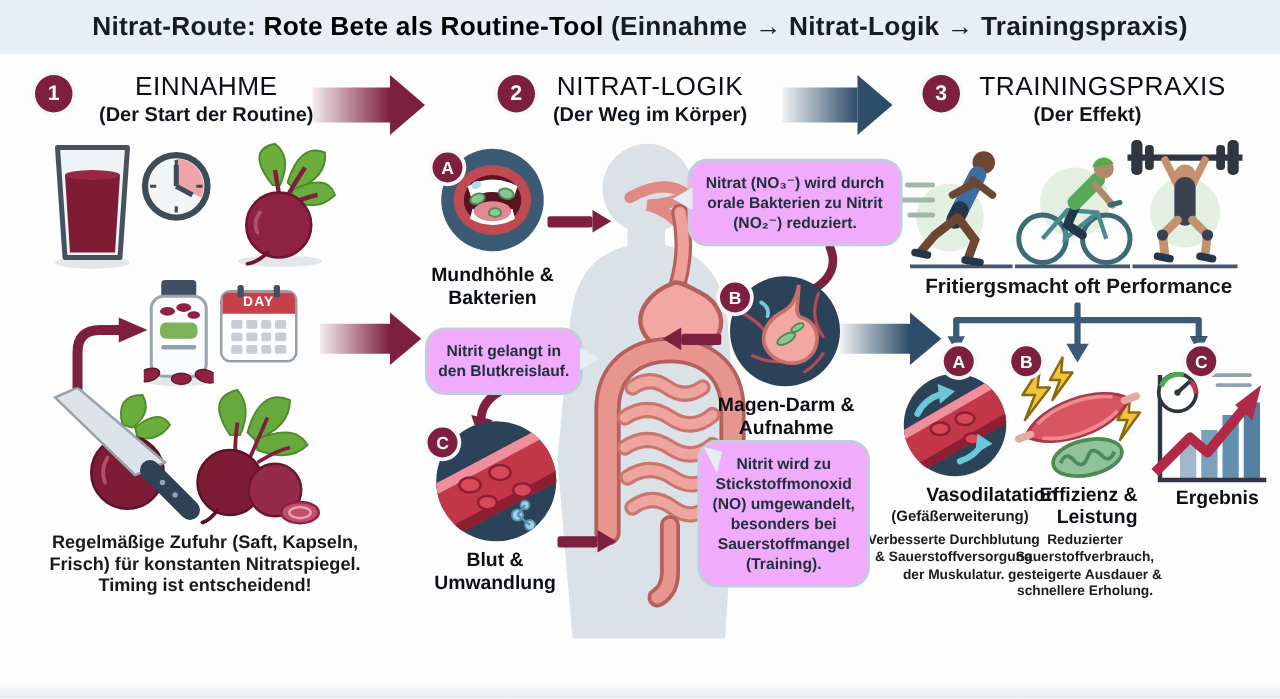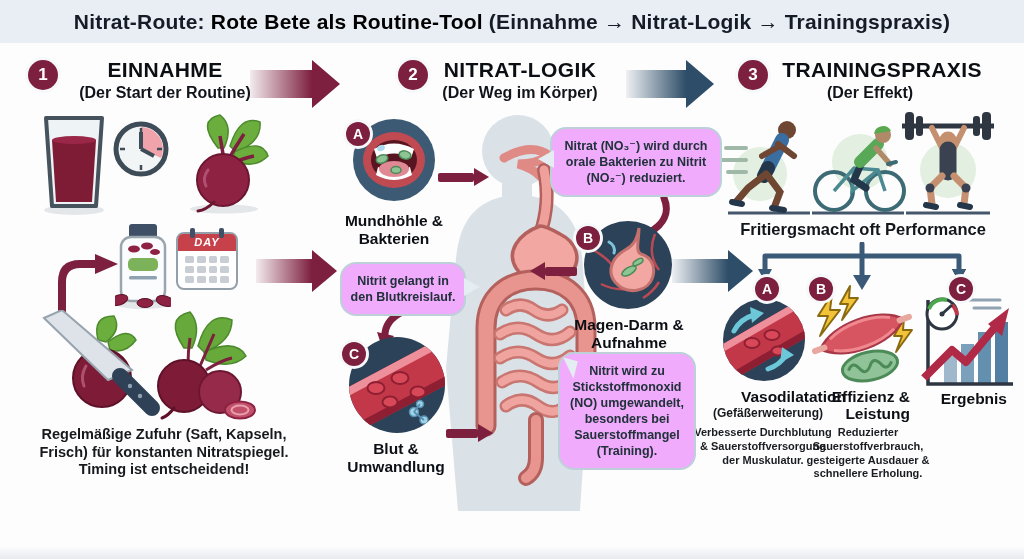"EINNAHME" .colhead { font-weight: bold -> normal }
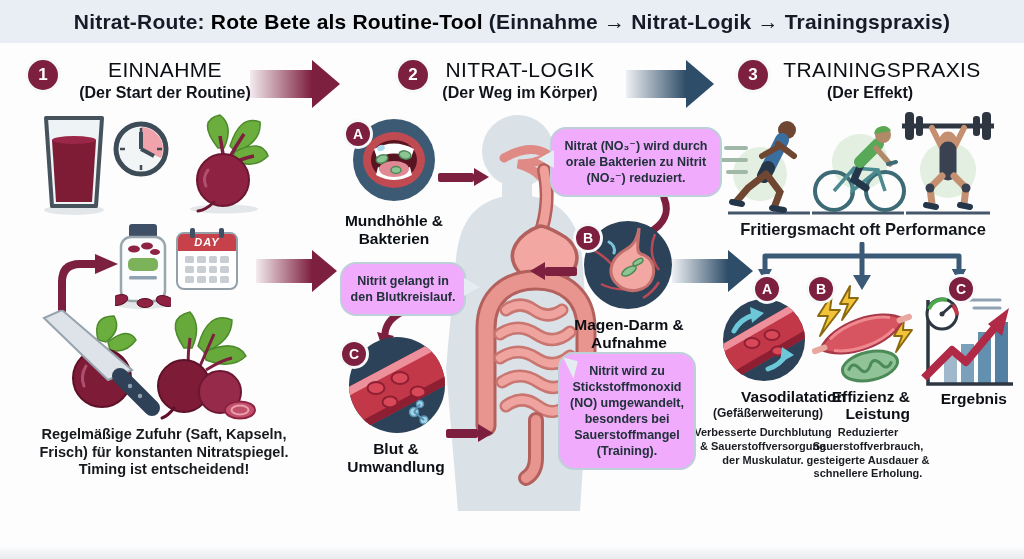"DAY" .calendar { font-style: italic -> none }
